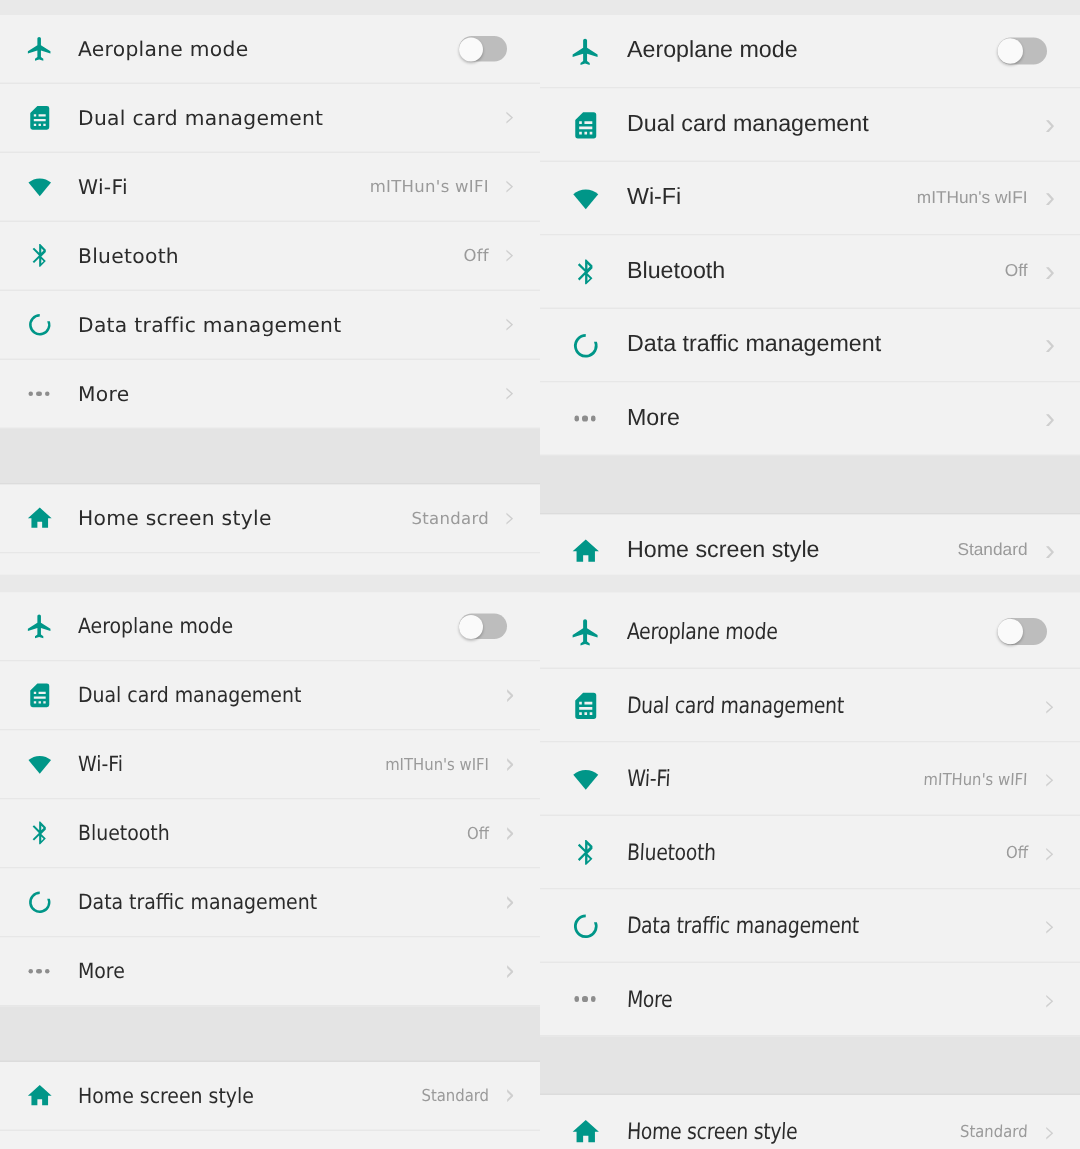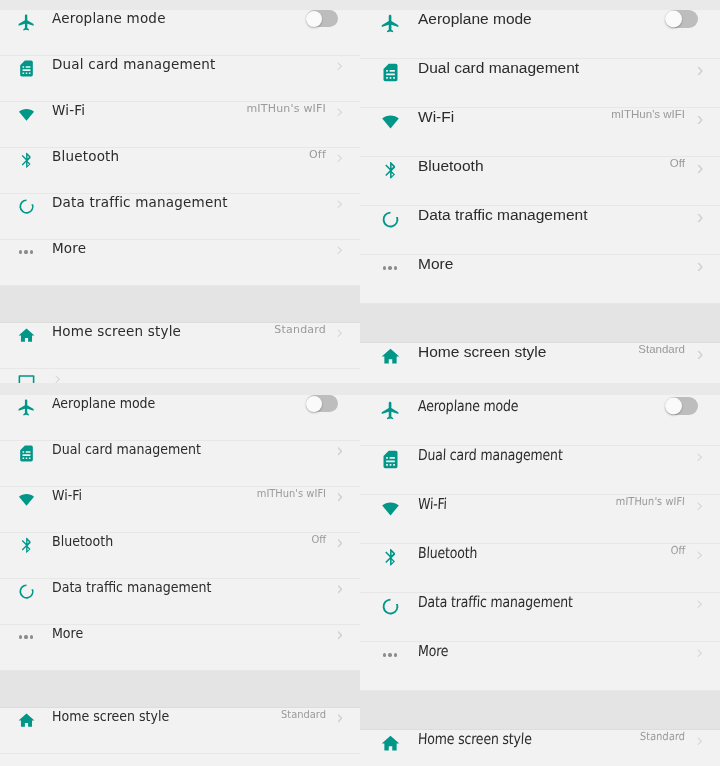"Aeroplane mode" .row { align-items: flex-start -> center }
